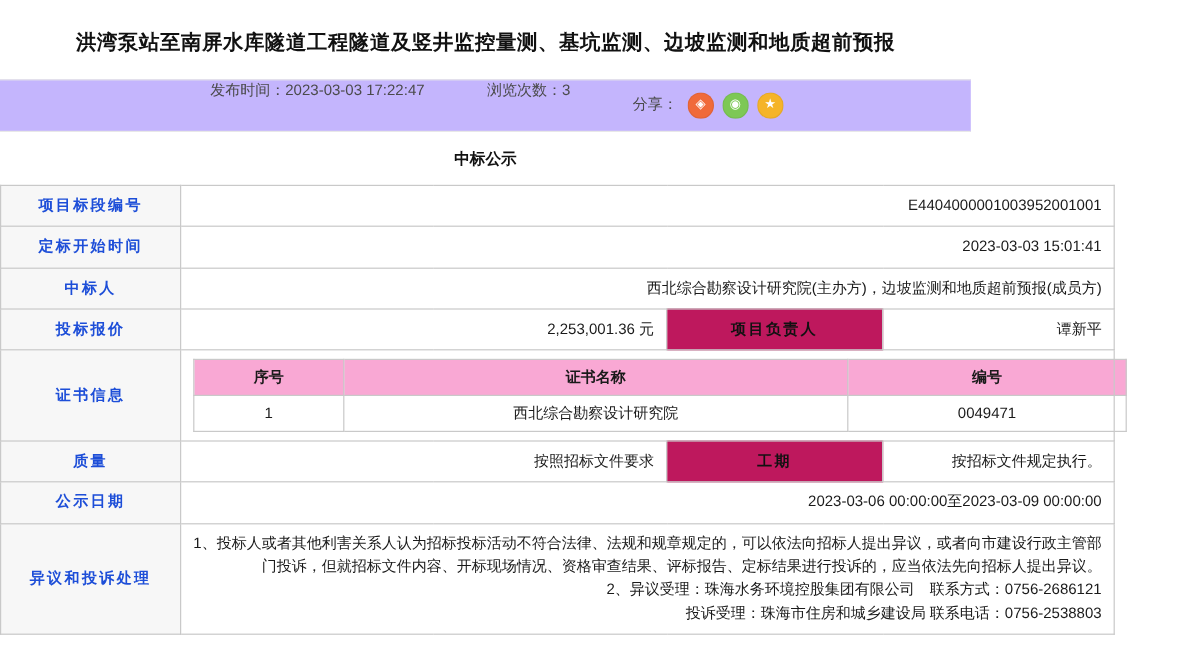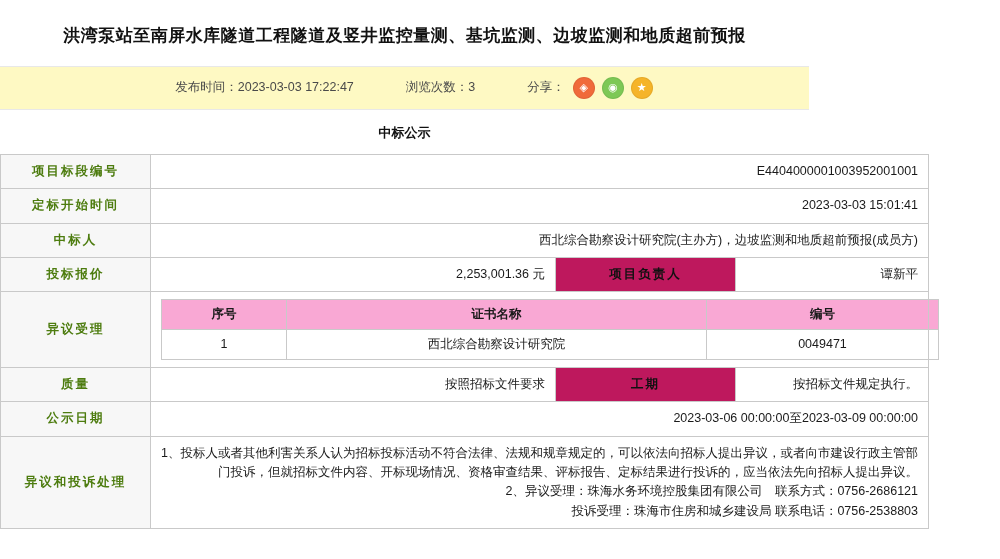"发布时间：2023-03-03 17:22:47" .meta-bar { align-items: center -> none; background: #fef9c3 -> #c4b5fd }
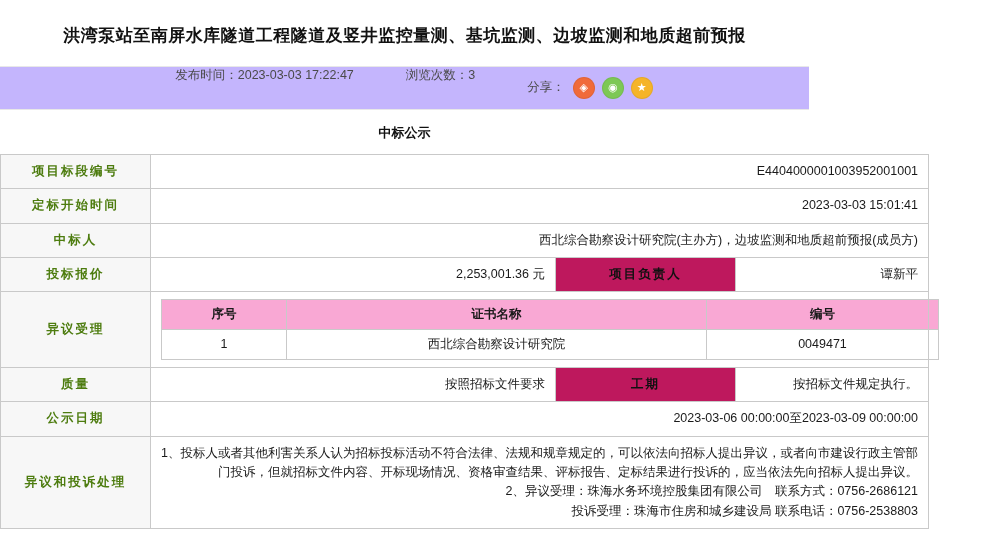"项目标段编号" td.label { color: #4d7c0f -> #1d4ed8 }
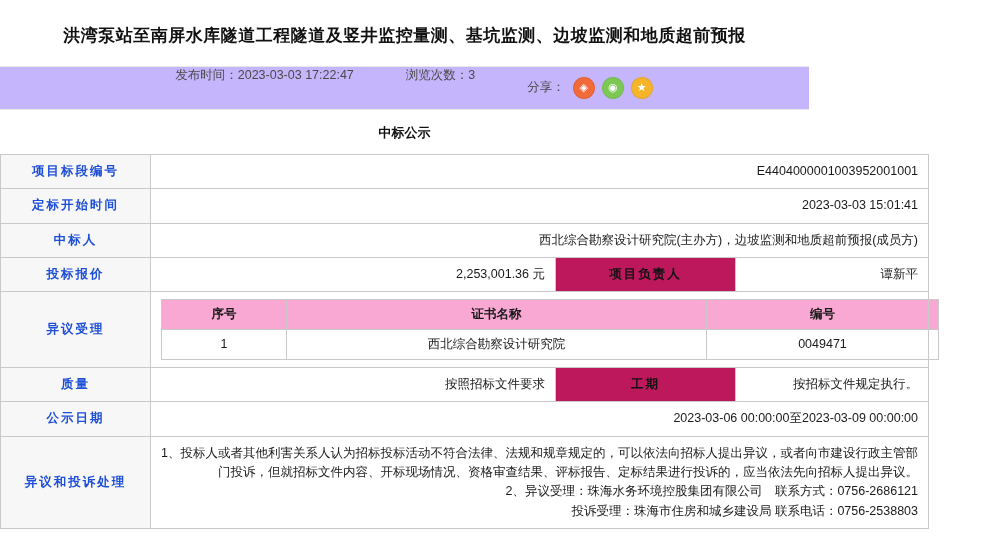"异议受理" td.label { text: 异议受理 -> 证书信息 }
